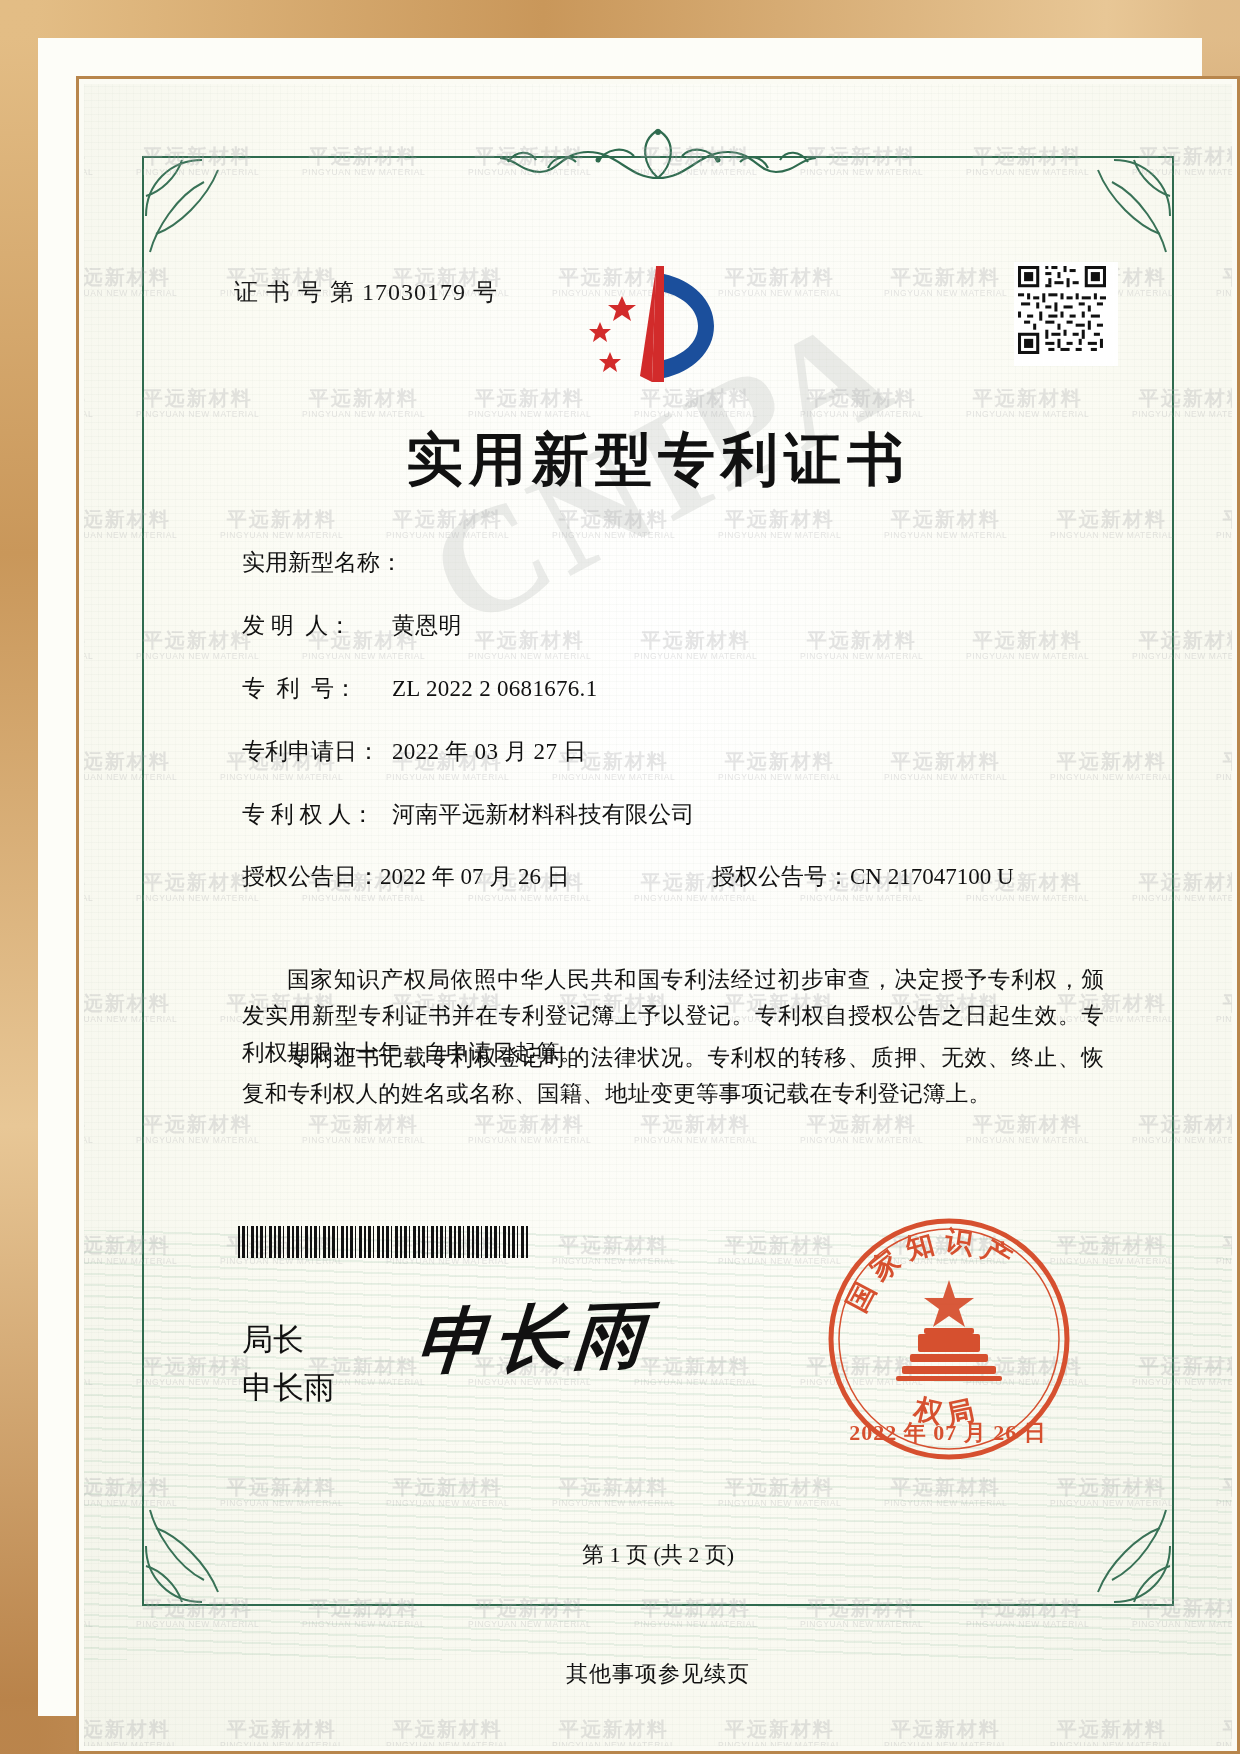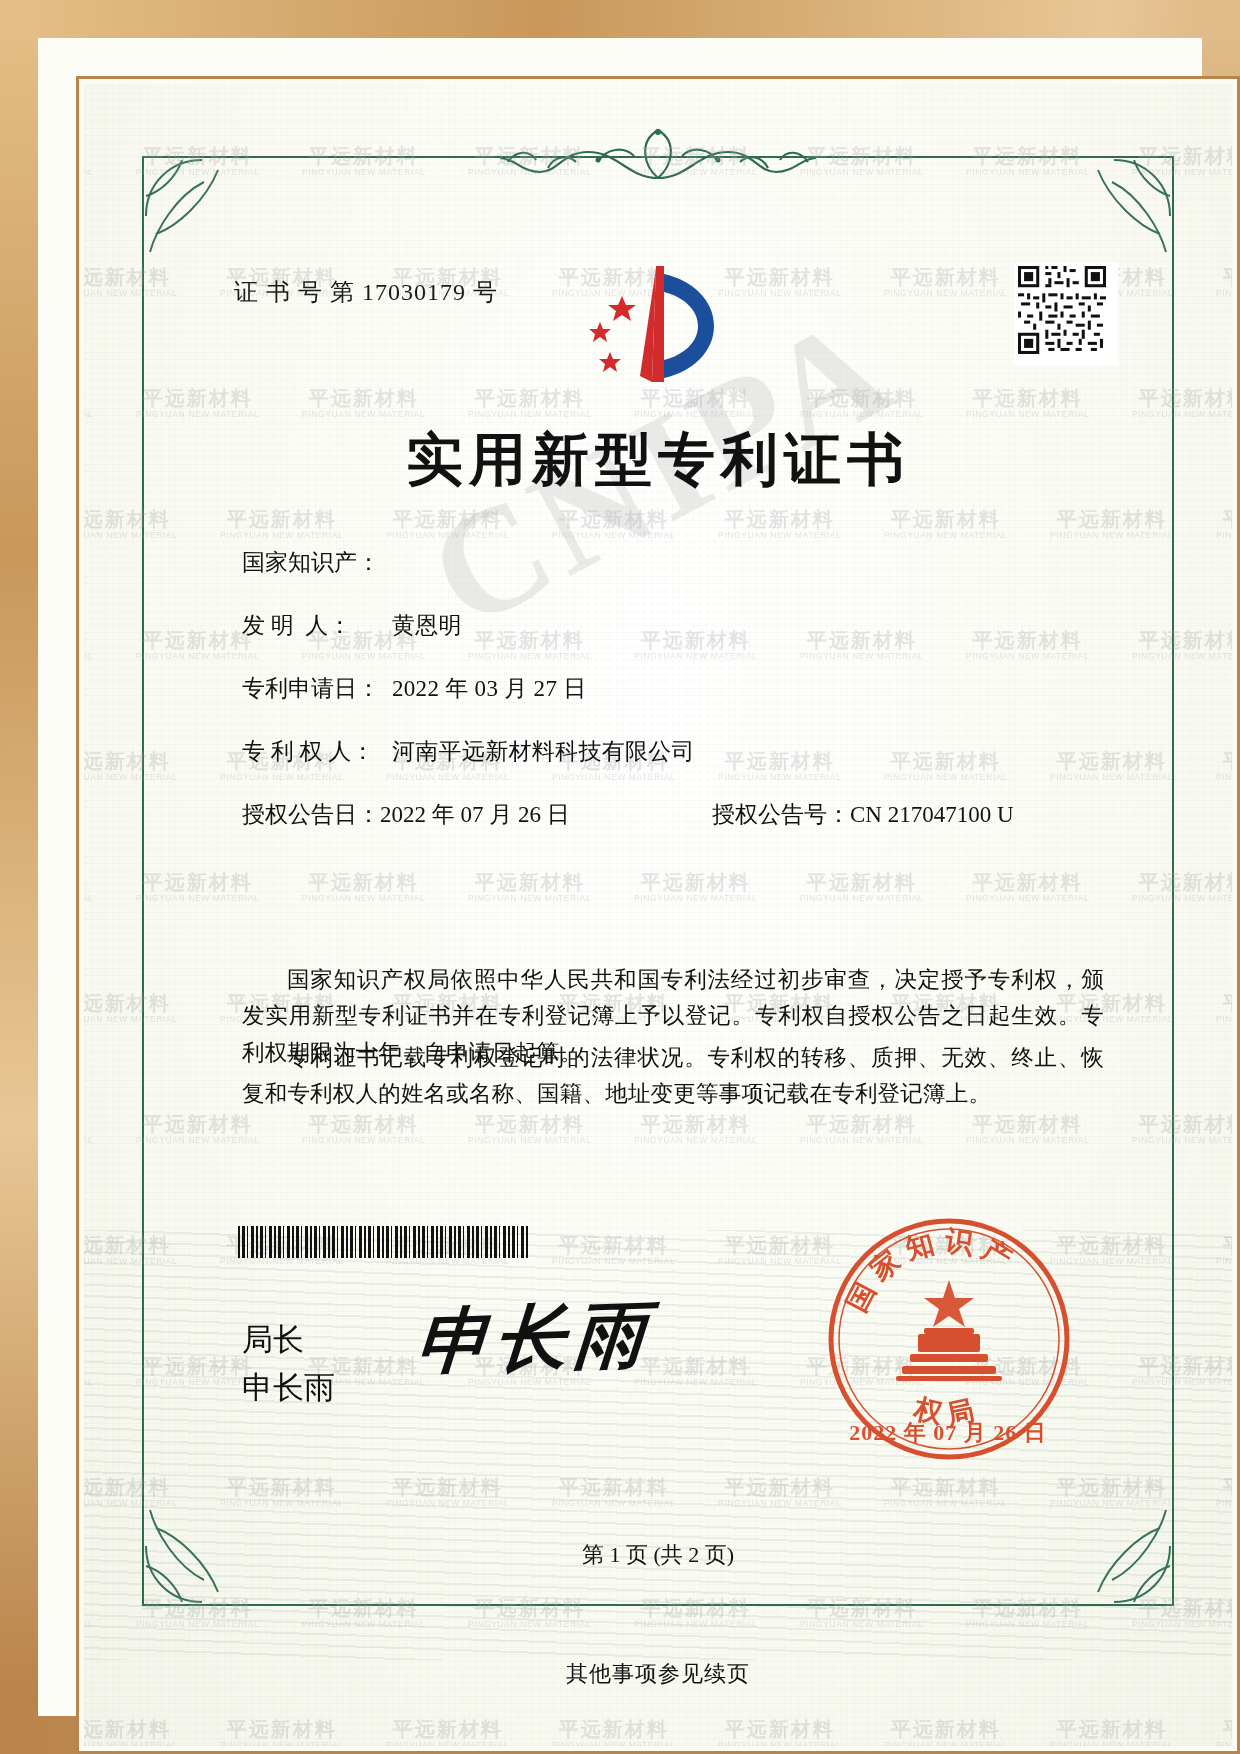"国家知识产：" div.field-label { text: 国家知识产 -> 实用新型名称 }
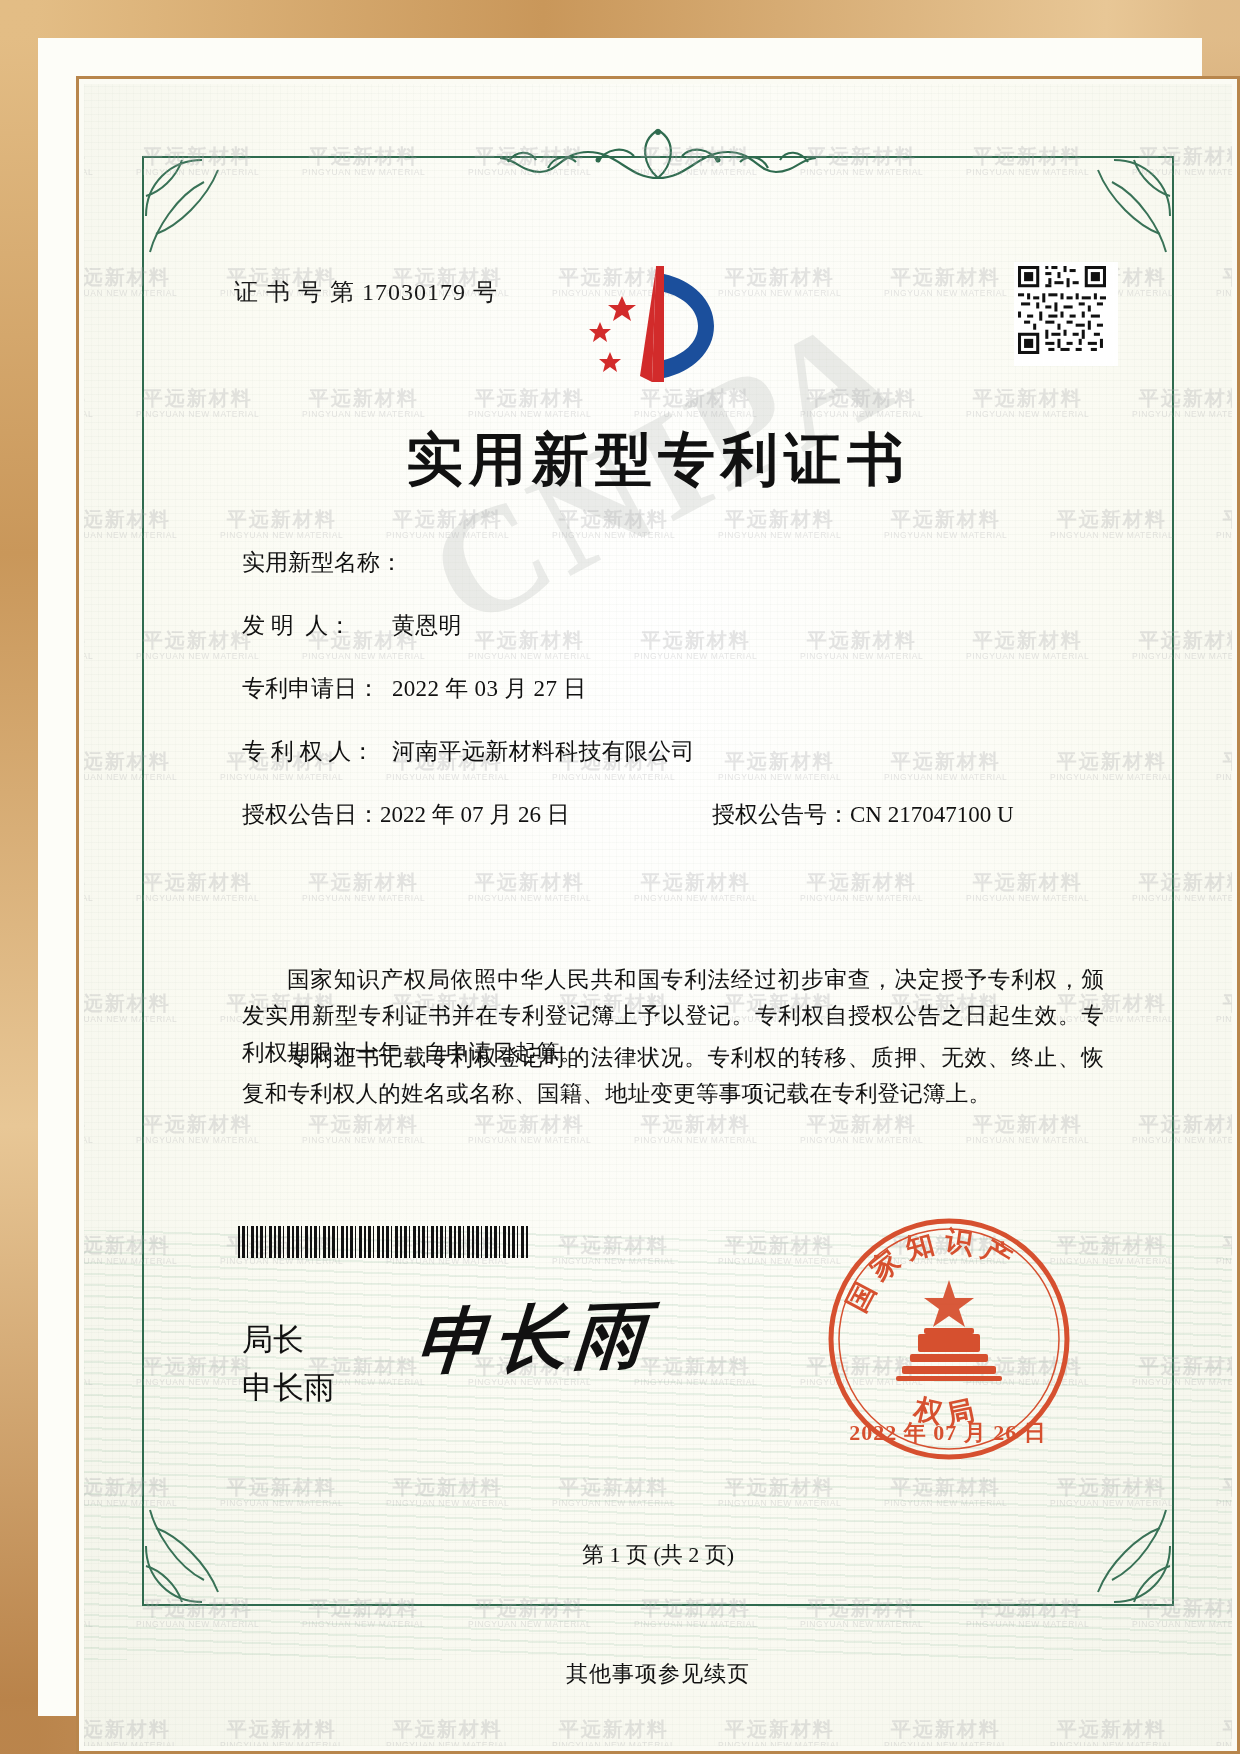"专 利 号：" div.field-row { html: none -> <div> <div>专 利 号：</div> <div>ZL 2022 2 0681676.1</div> </div> }
